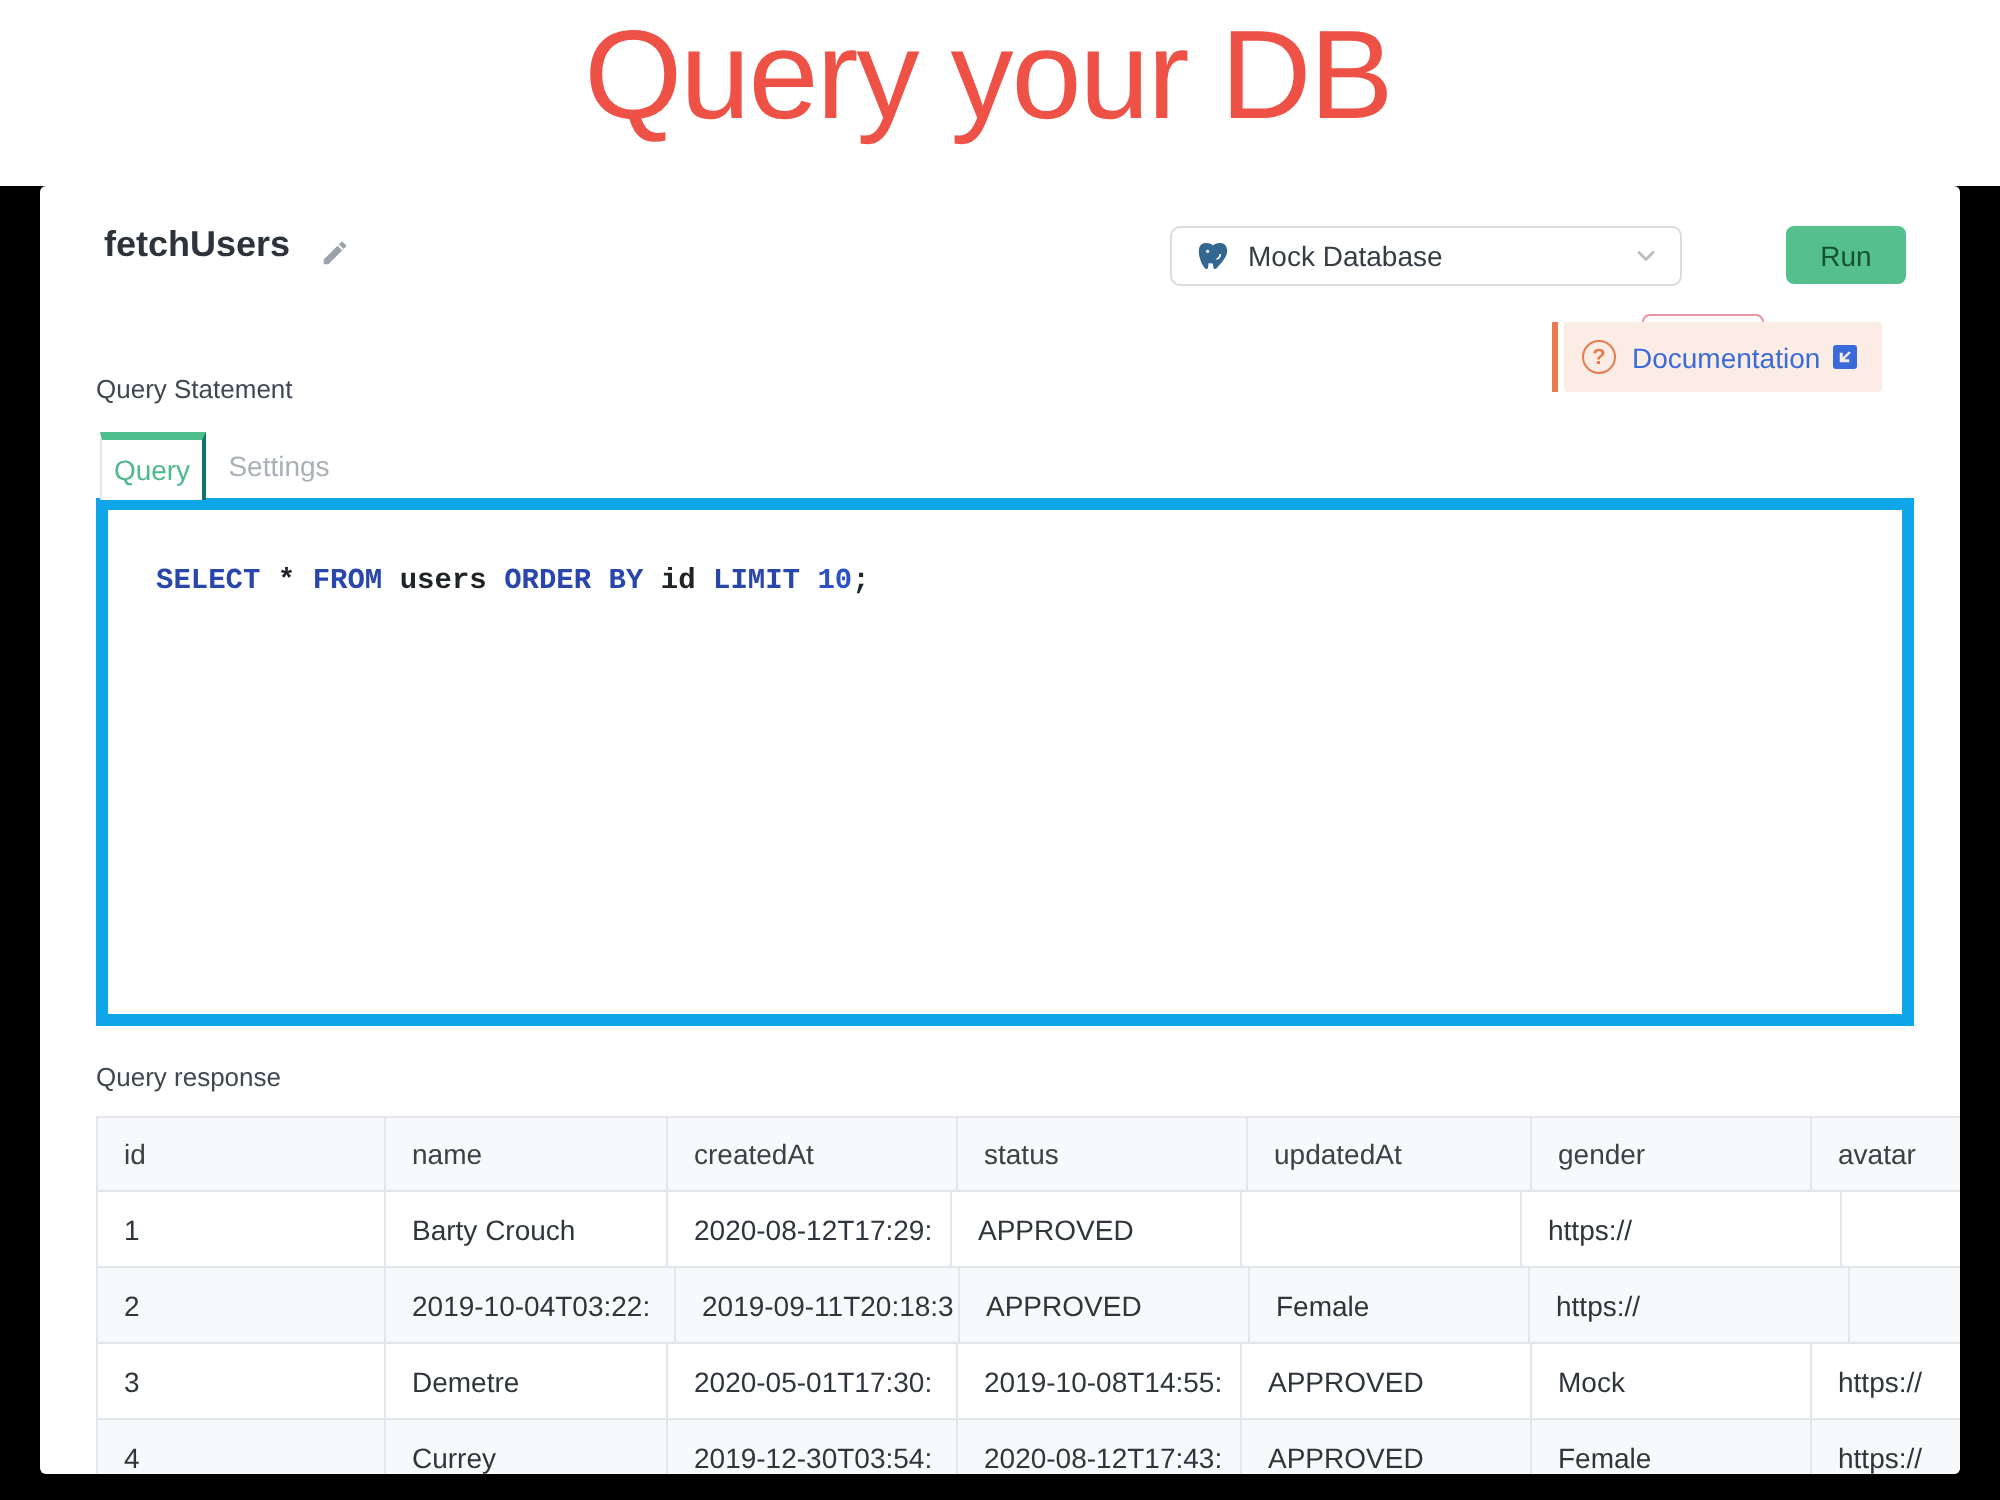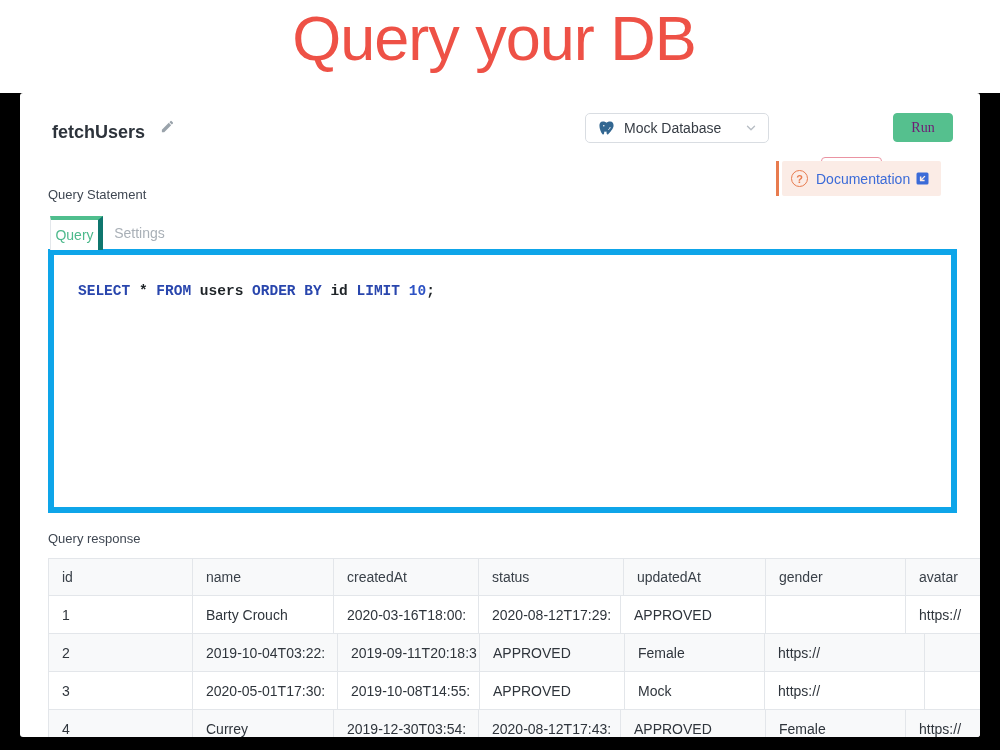"fetchUsers" .query-name { margin-top: 10px -> none }
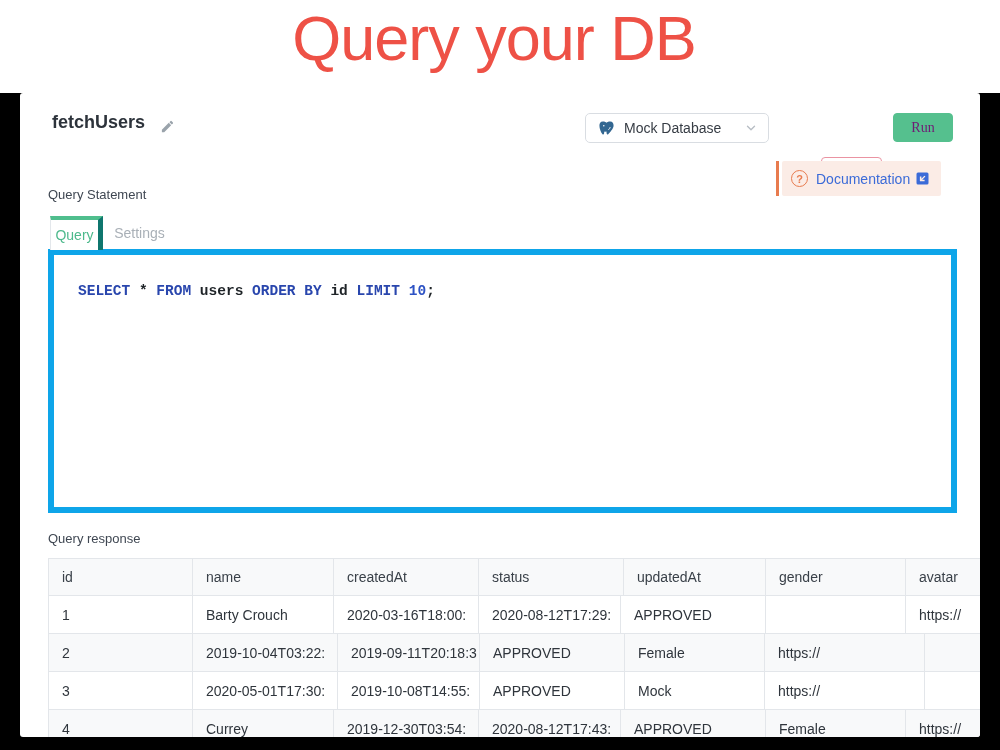"Mock Database" .resource-select { width: 184px -> 256px }
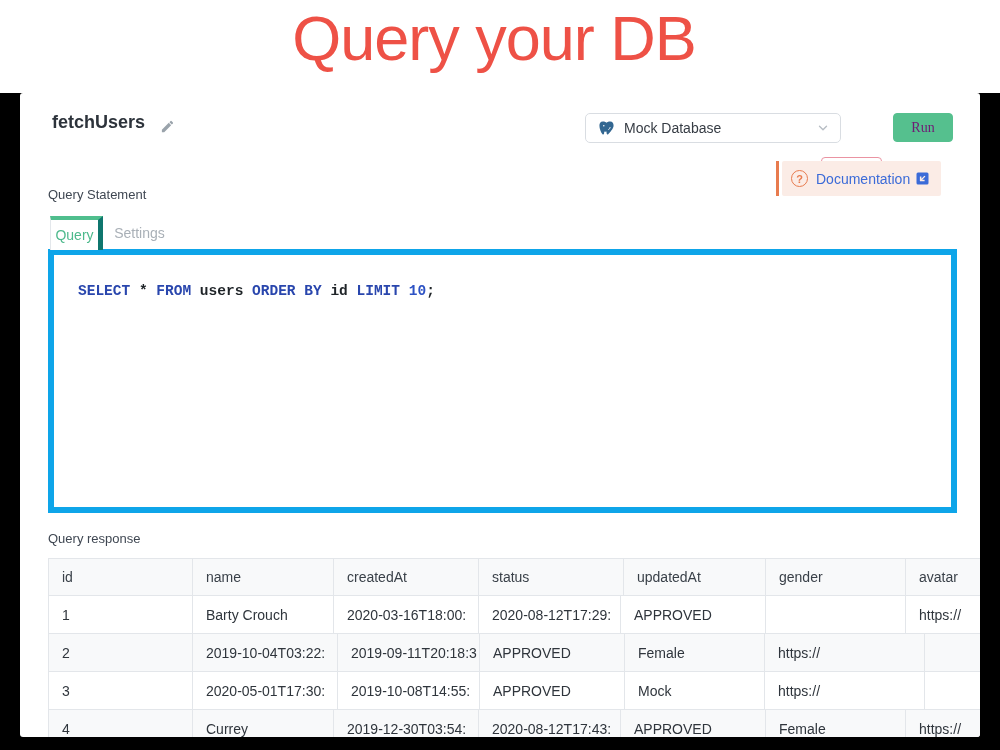"Run" .btn-run { color: #701a75 -> #14532d; font-family: Liberation Serif, serif -> none }
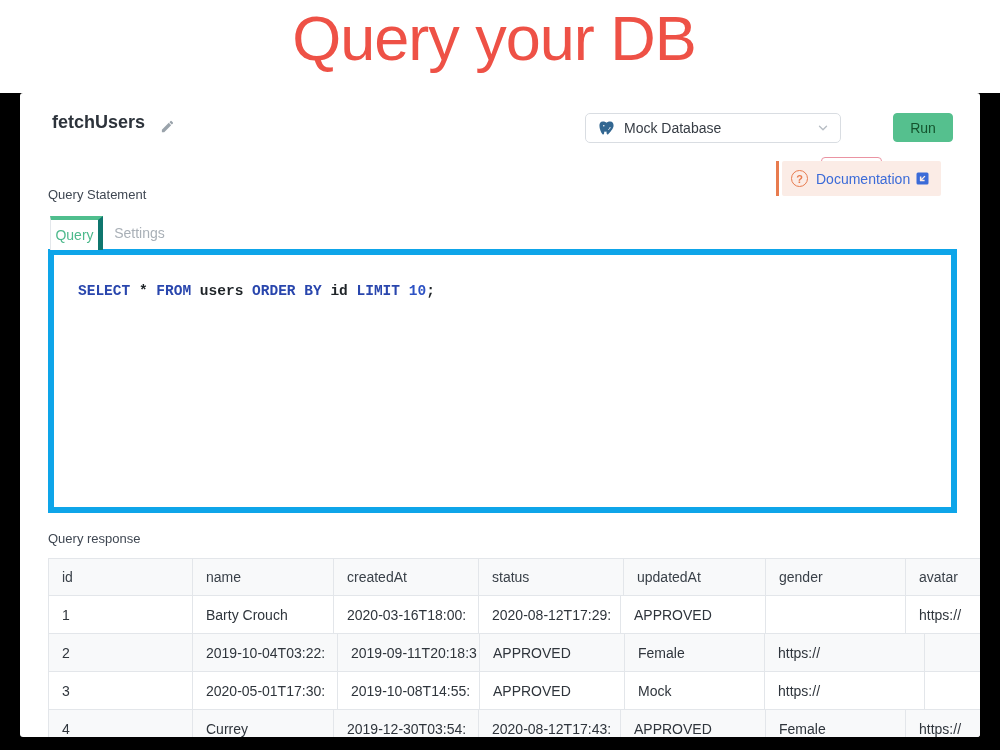"Query" .tab-query { border-right: 5px solid #0f766e -> 2px solid #0f766e }
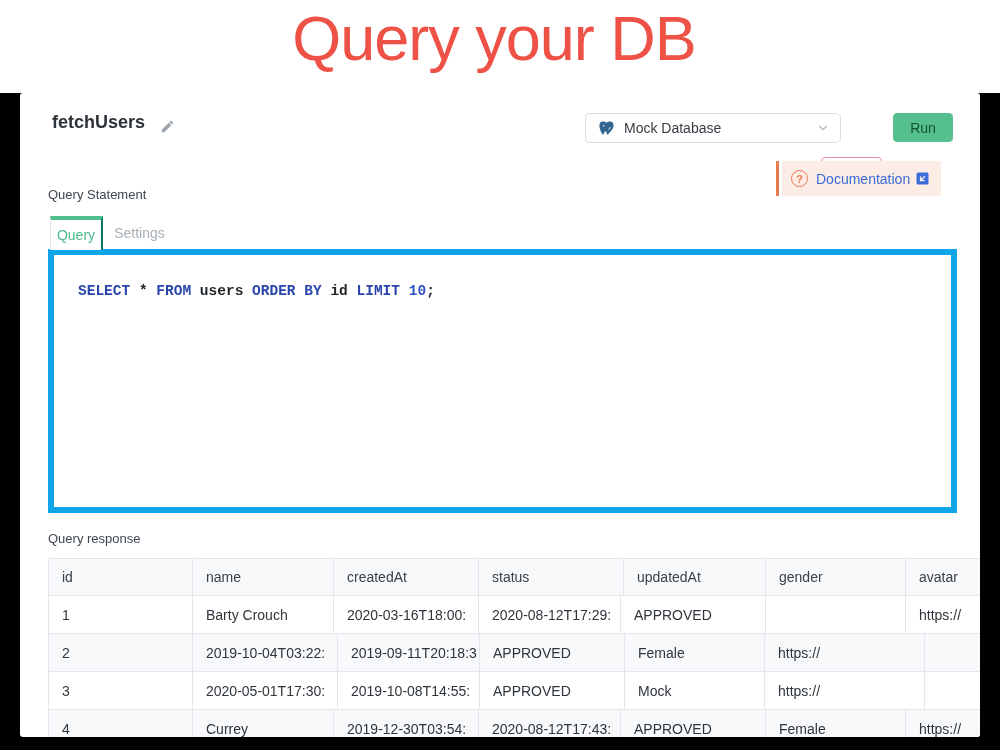"2020-03-16T18:00:" div.td { html: <div>2020-03-16T18:00:</div> -> none }
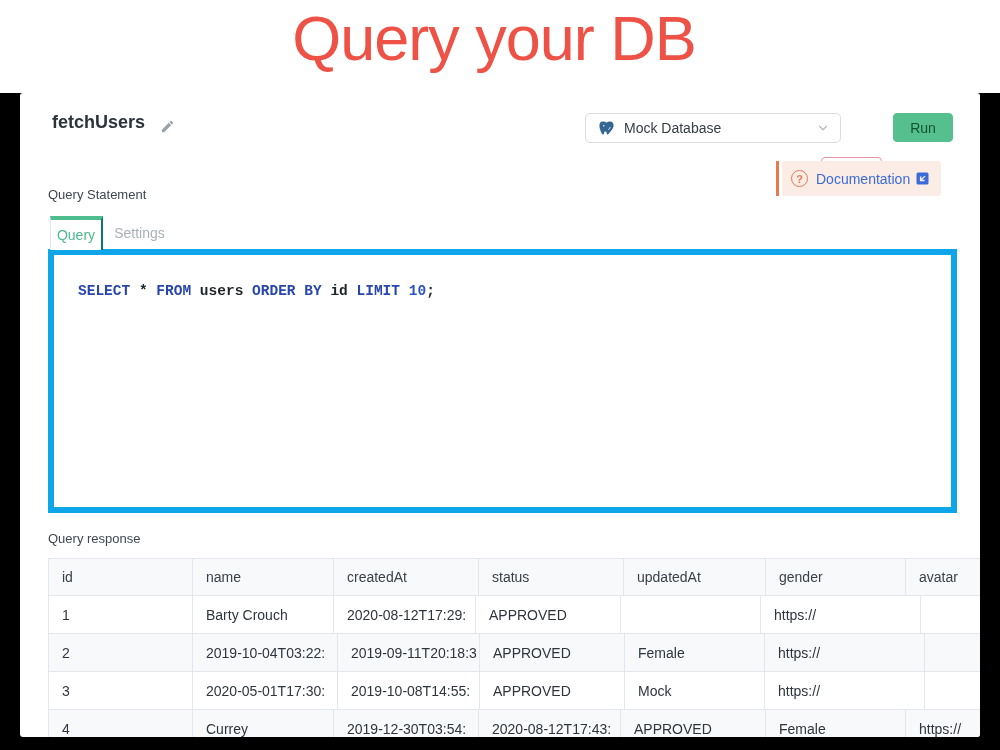"Demetre" div.td { html: none -> <div>Demetre</div> }
